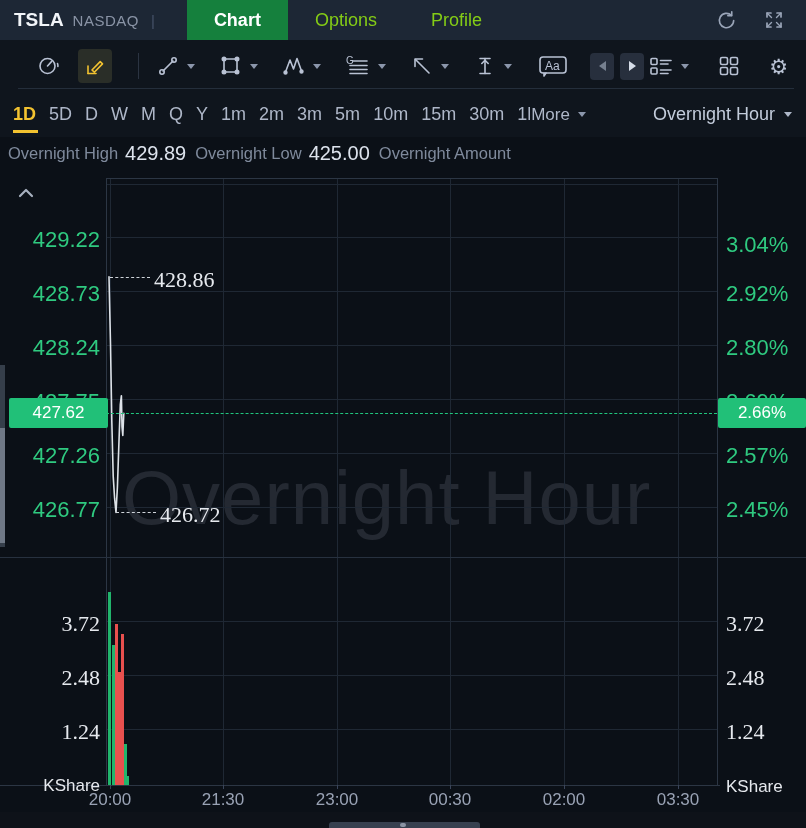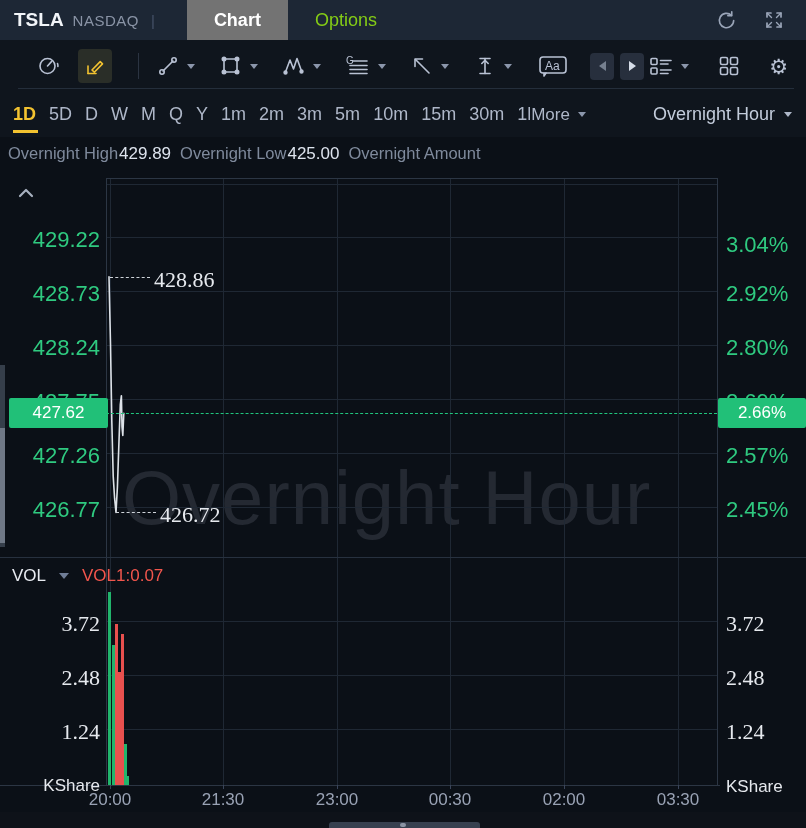"Chart" .tab.active { background: #737373 -> #15803d }
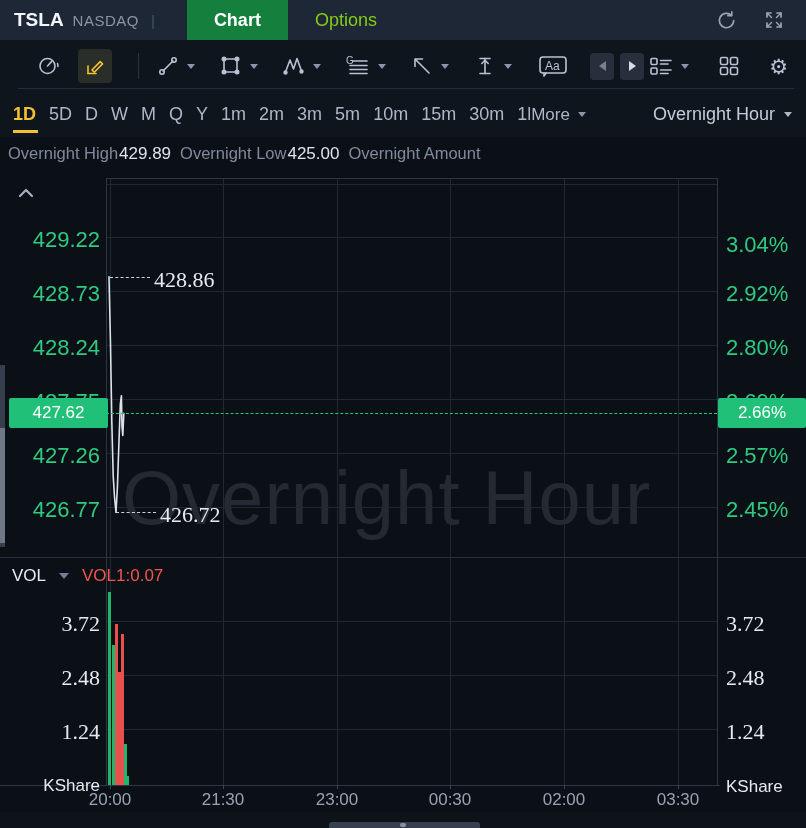"Profile" div.tab { html: none -> <div>Profile</div> }
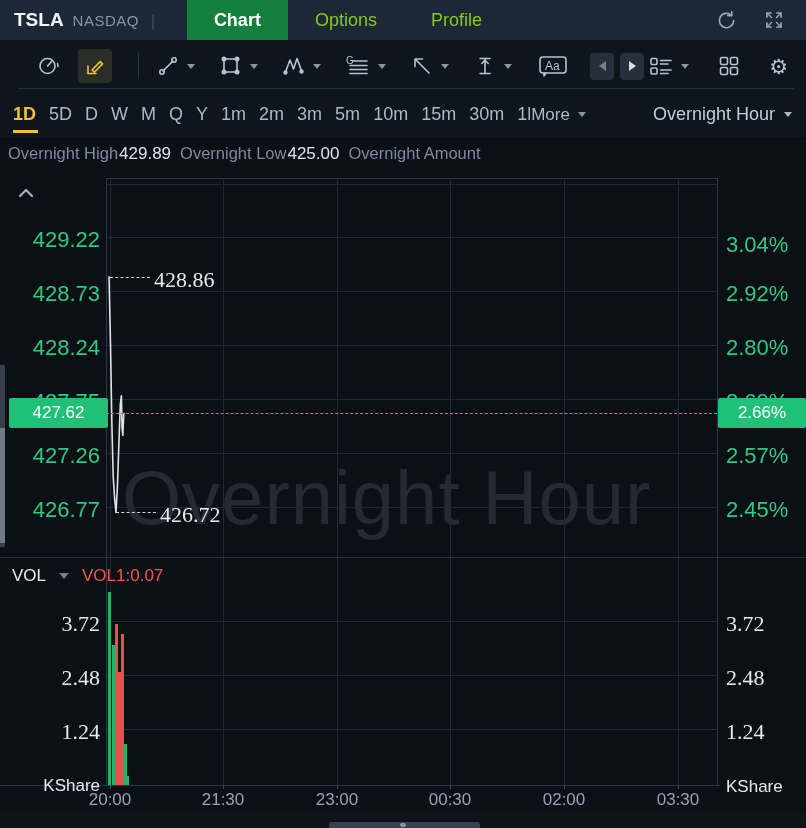"429.89" .stat .val { font-size: 17px -> 20px; margin-left: 1px -> 7px }
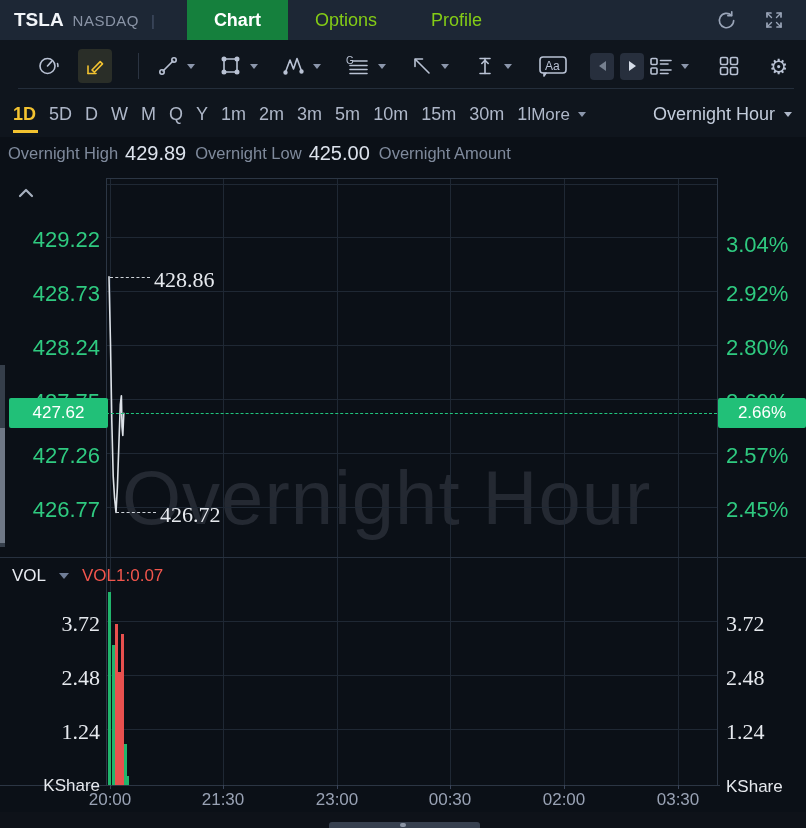"VOL" div.vol-header { html: <div> <span>VOL</span> <span></span> <span>VOL1:0.07</span> </div> -> none }
